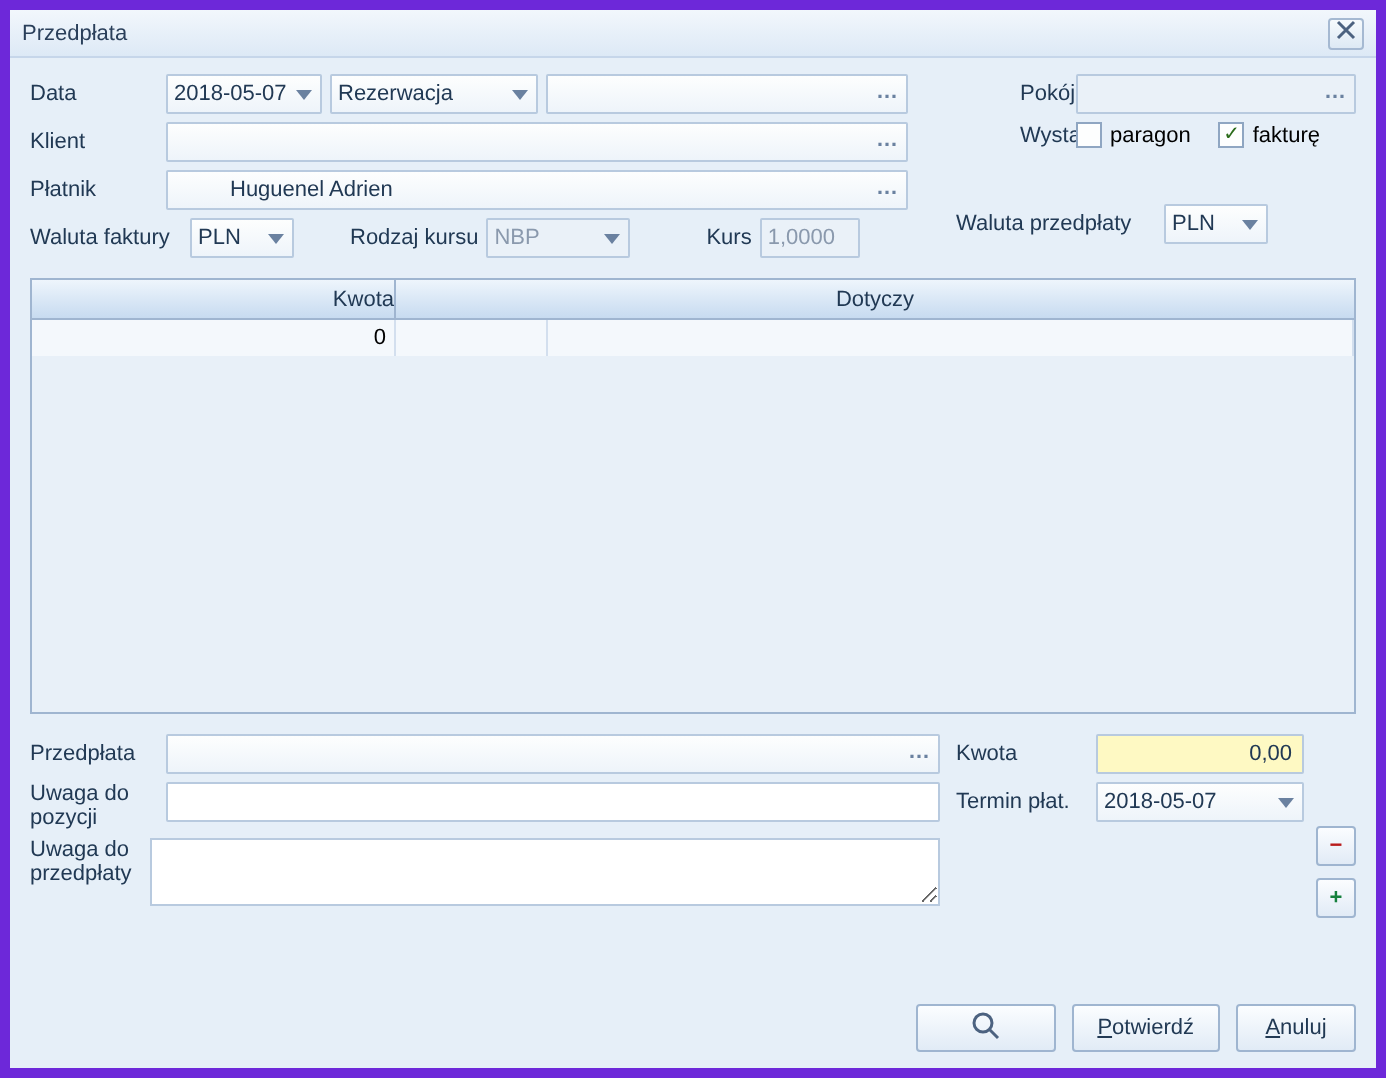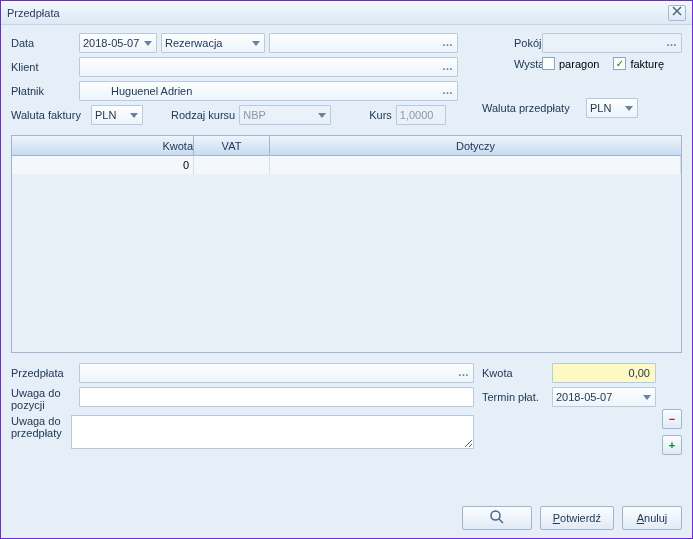"Przedpłata" .window { border: 1px solid #6d28d9 -> 5px solid #6d28d9 }
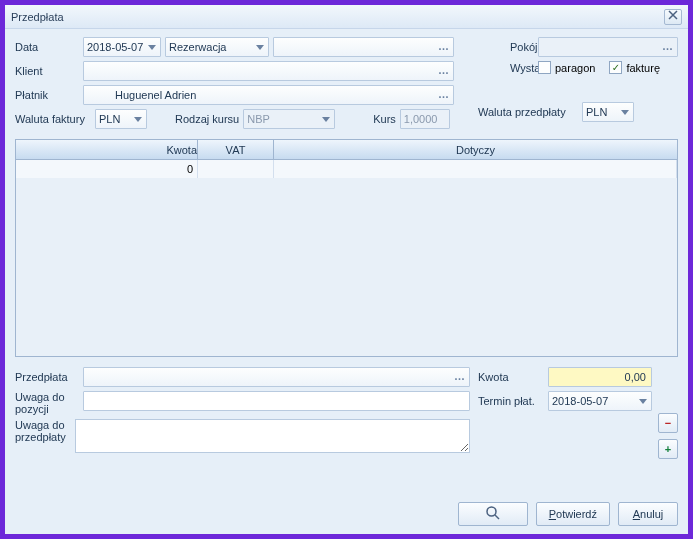"NBP" div.field { width: 92px -> 72px }
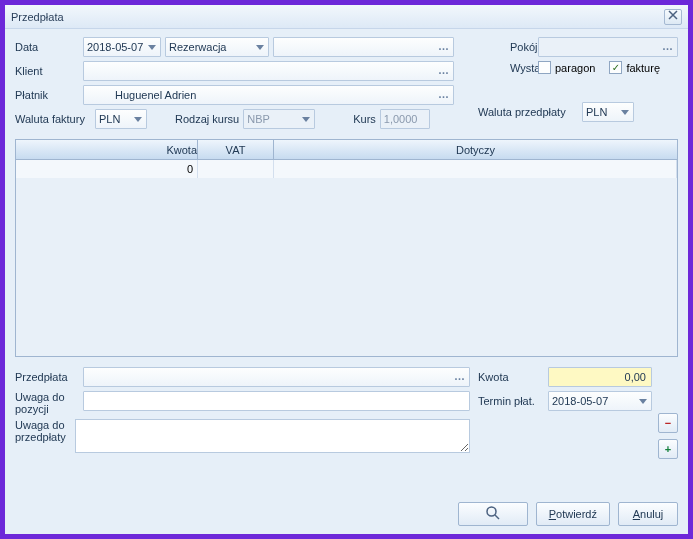"VAT" div.gh { html: <div>VAT</div> -> none }
